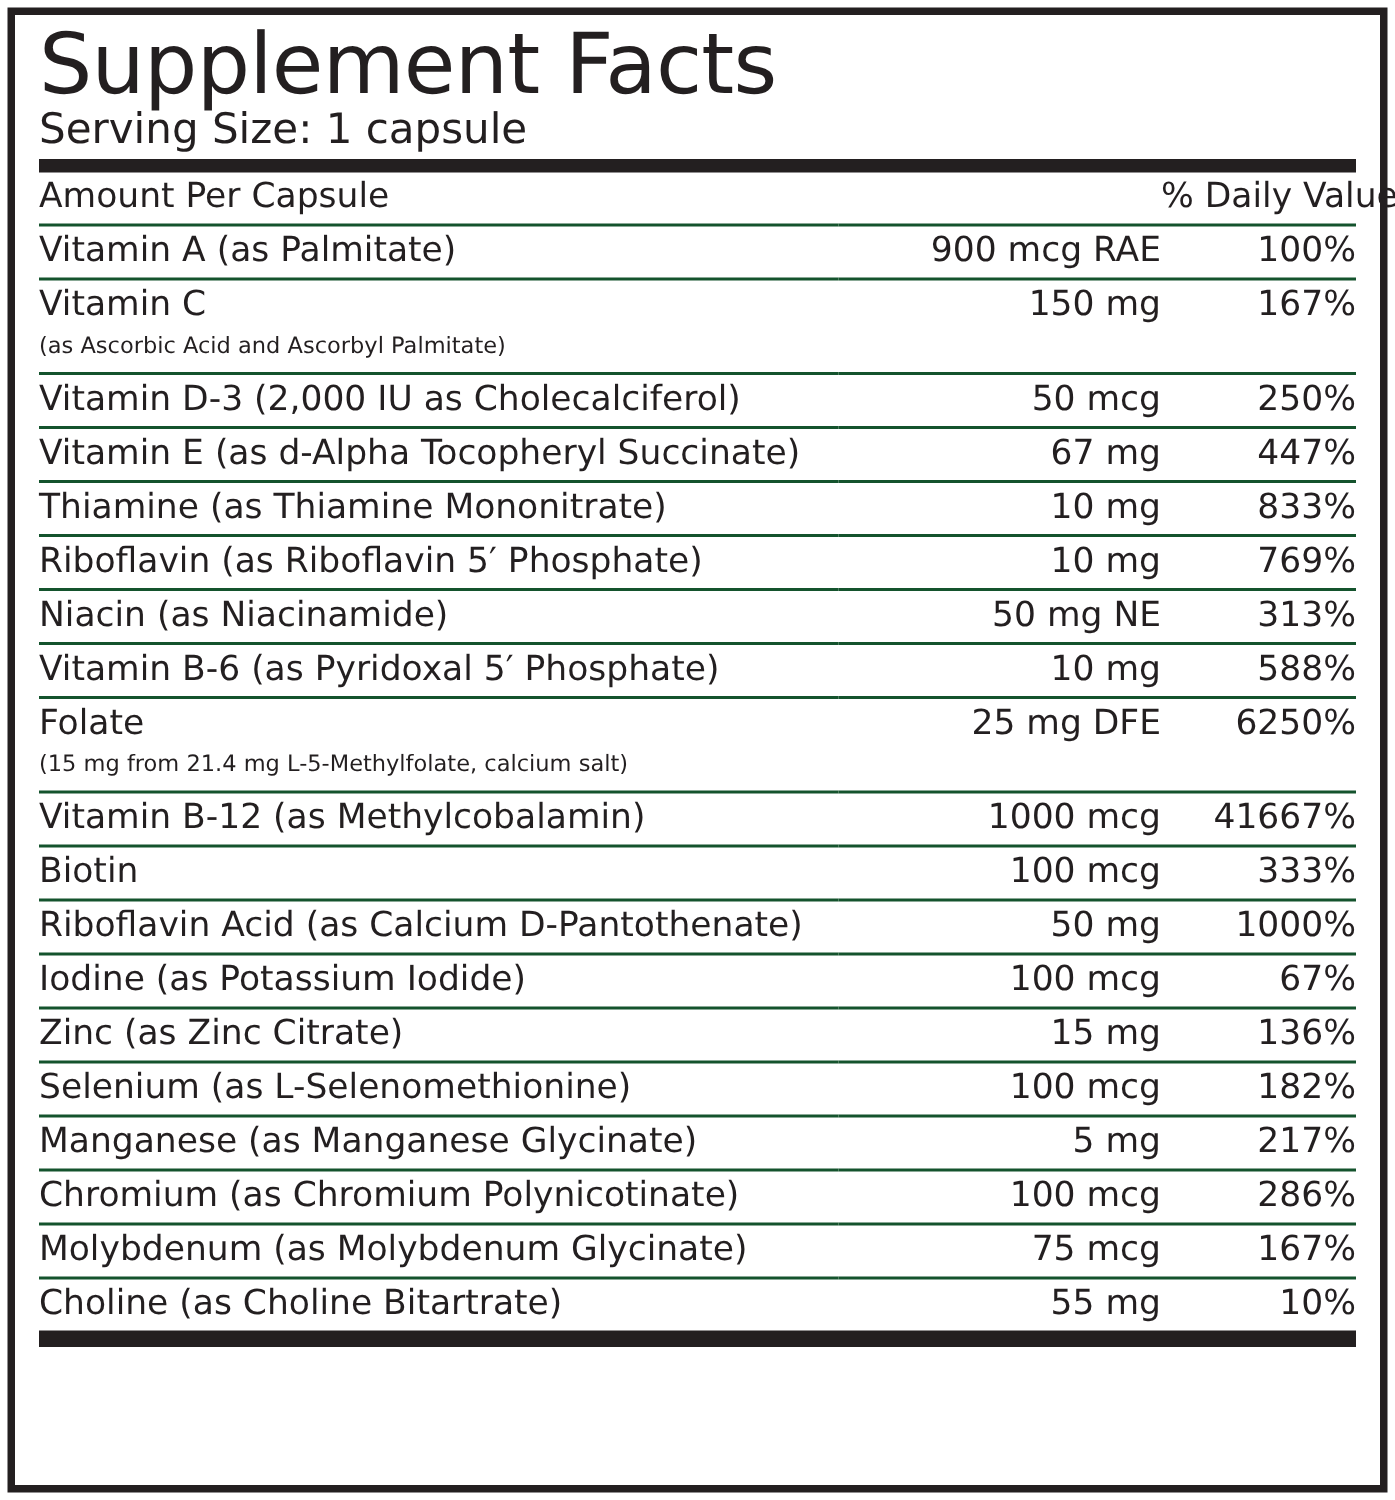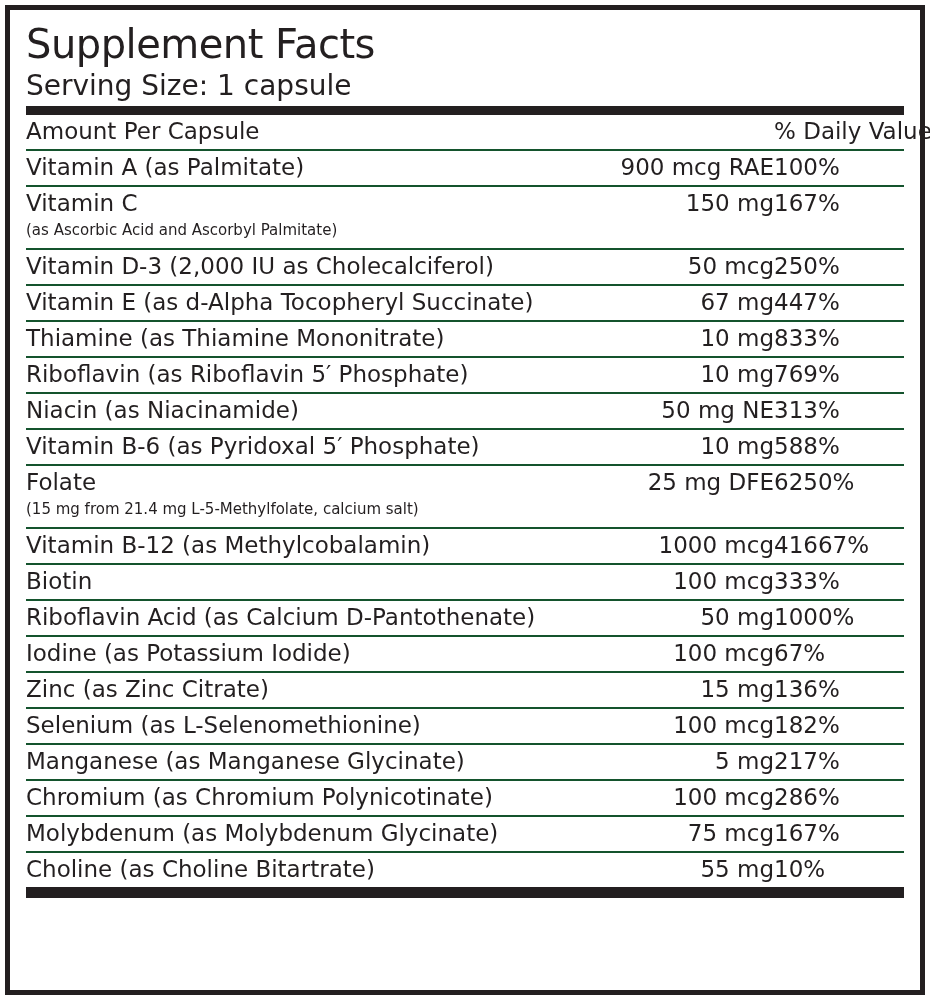"Supplement Facts" .title { font-size: 40px -> 56px }
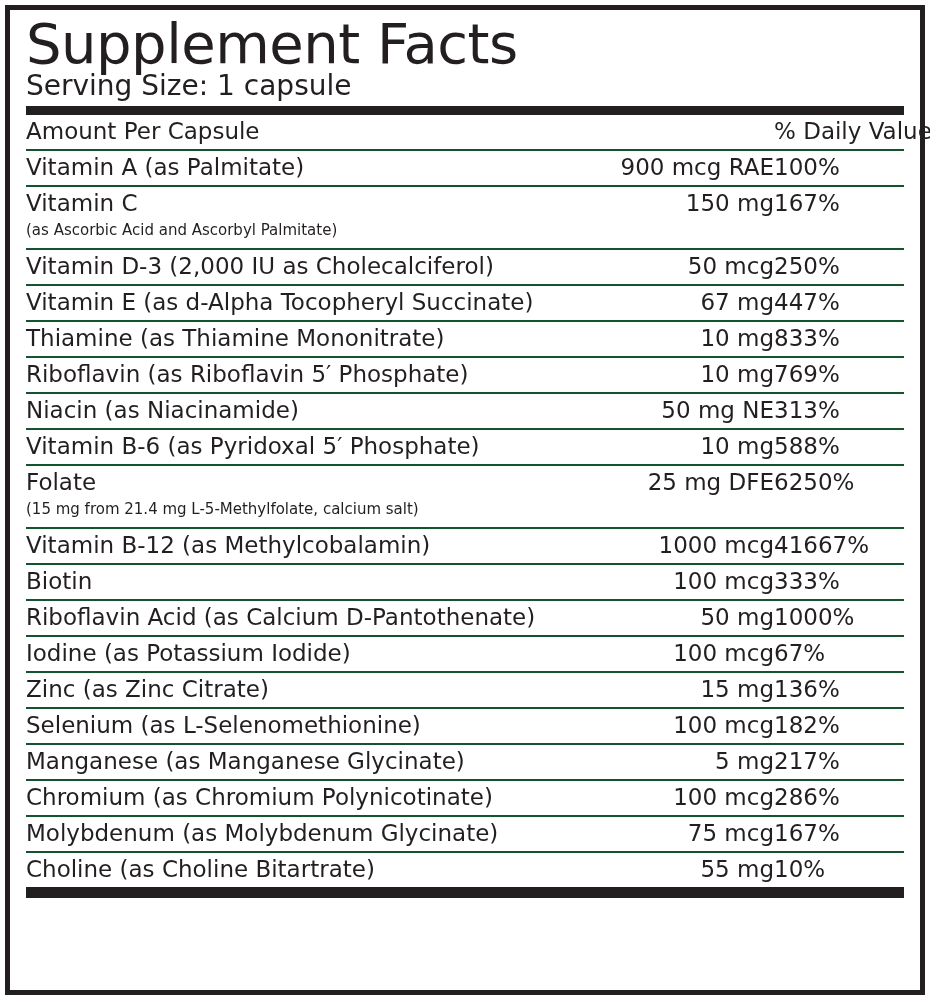"% Daily Value" td.dv { text-align: left -> right }
